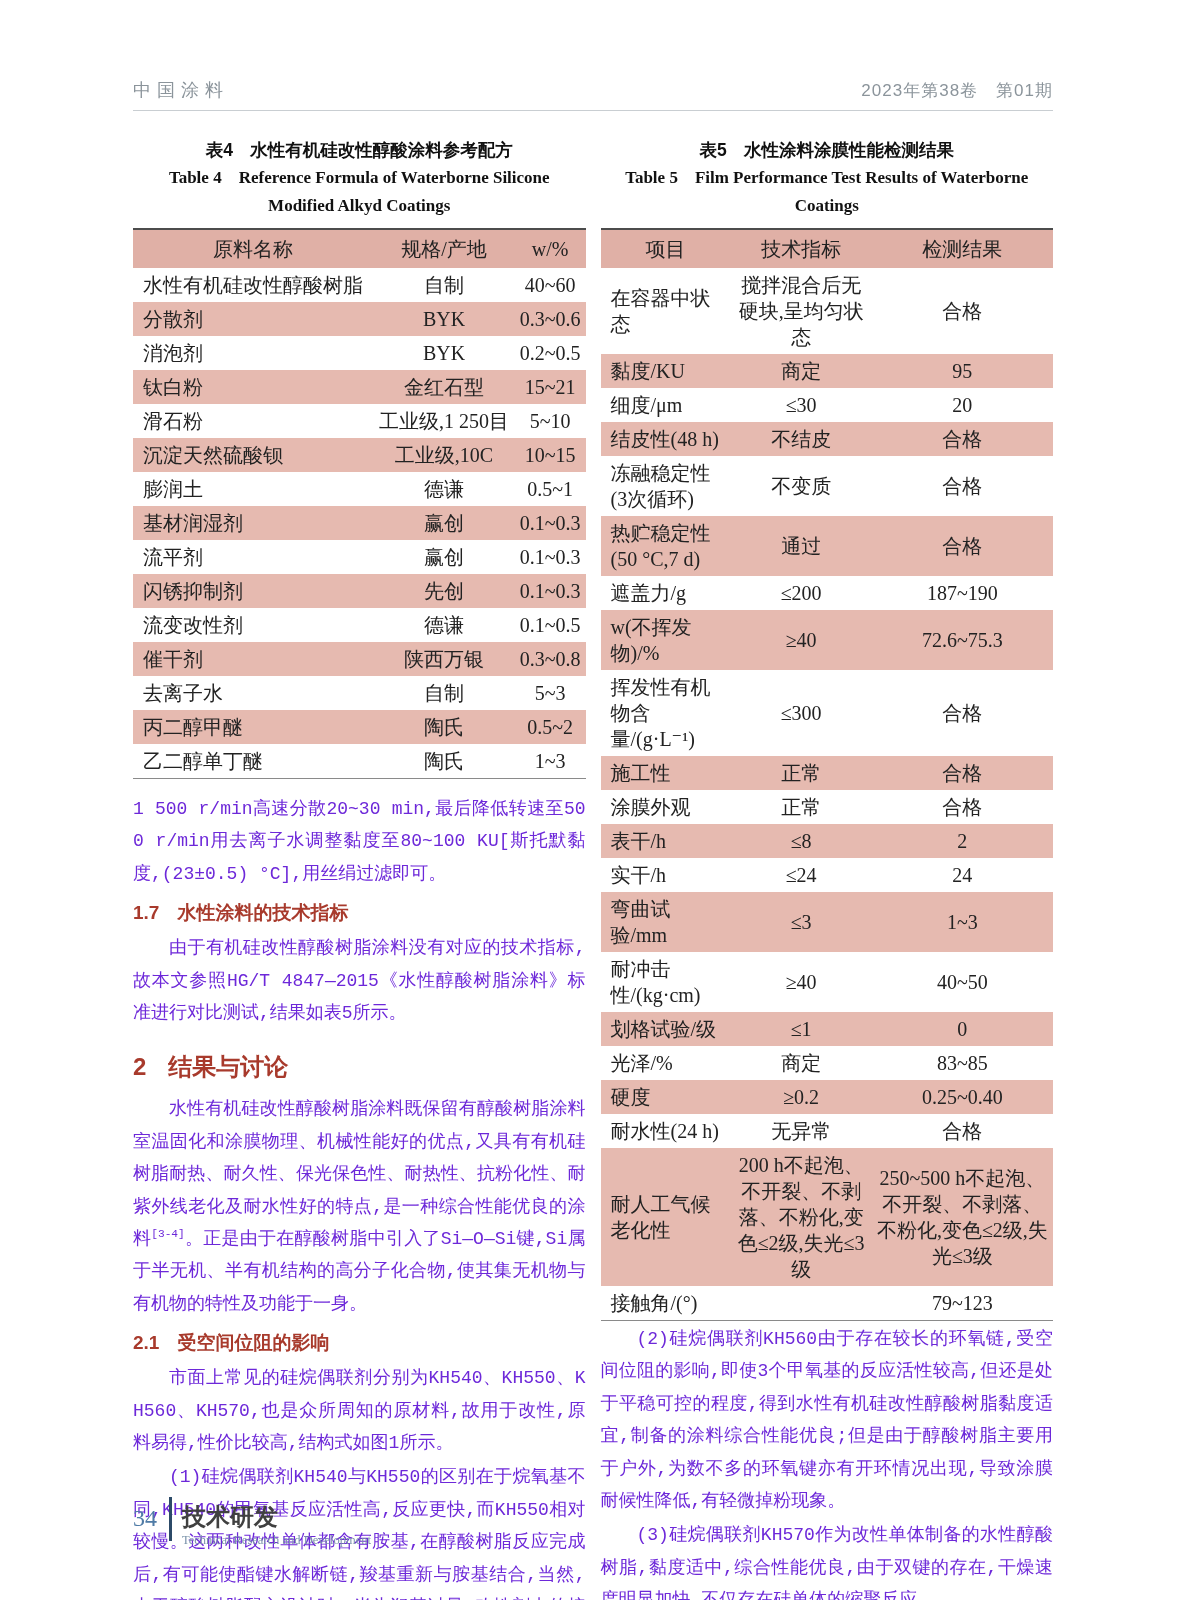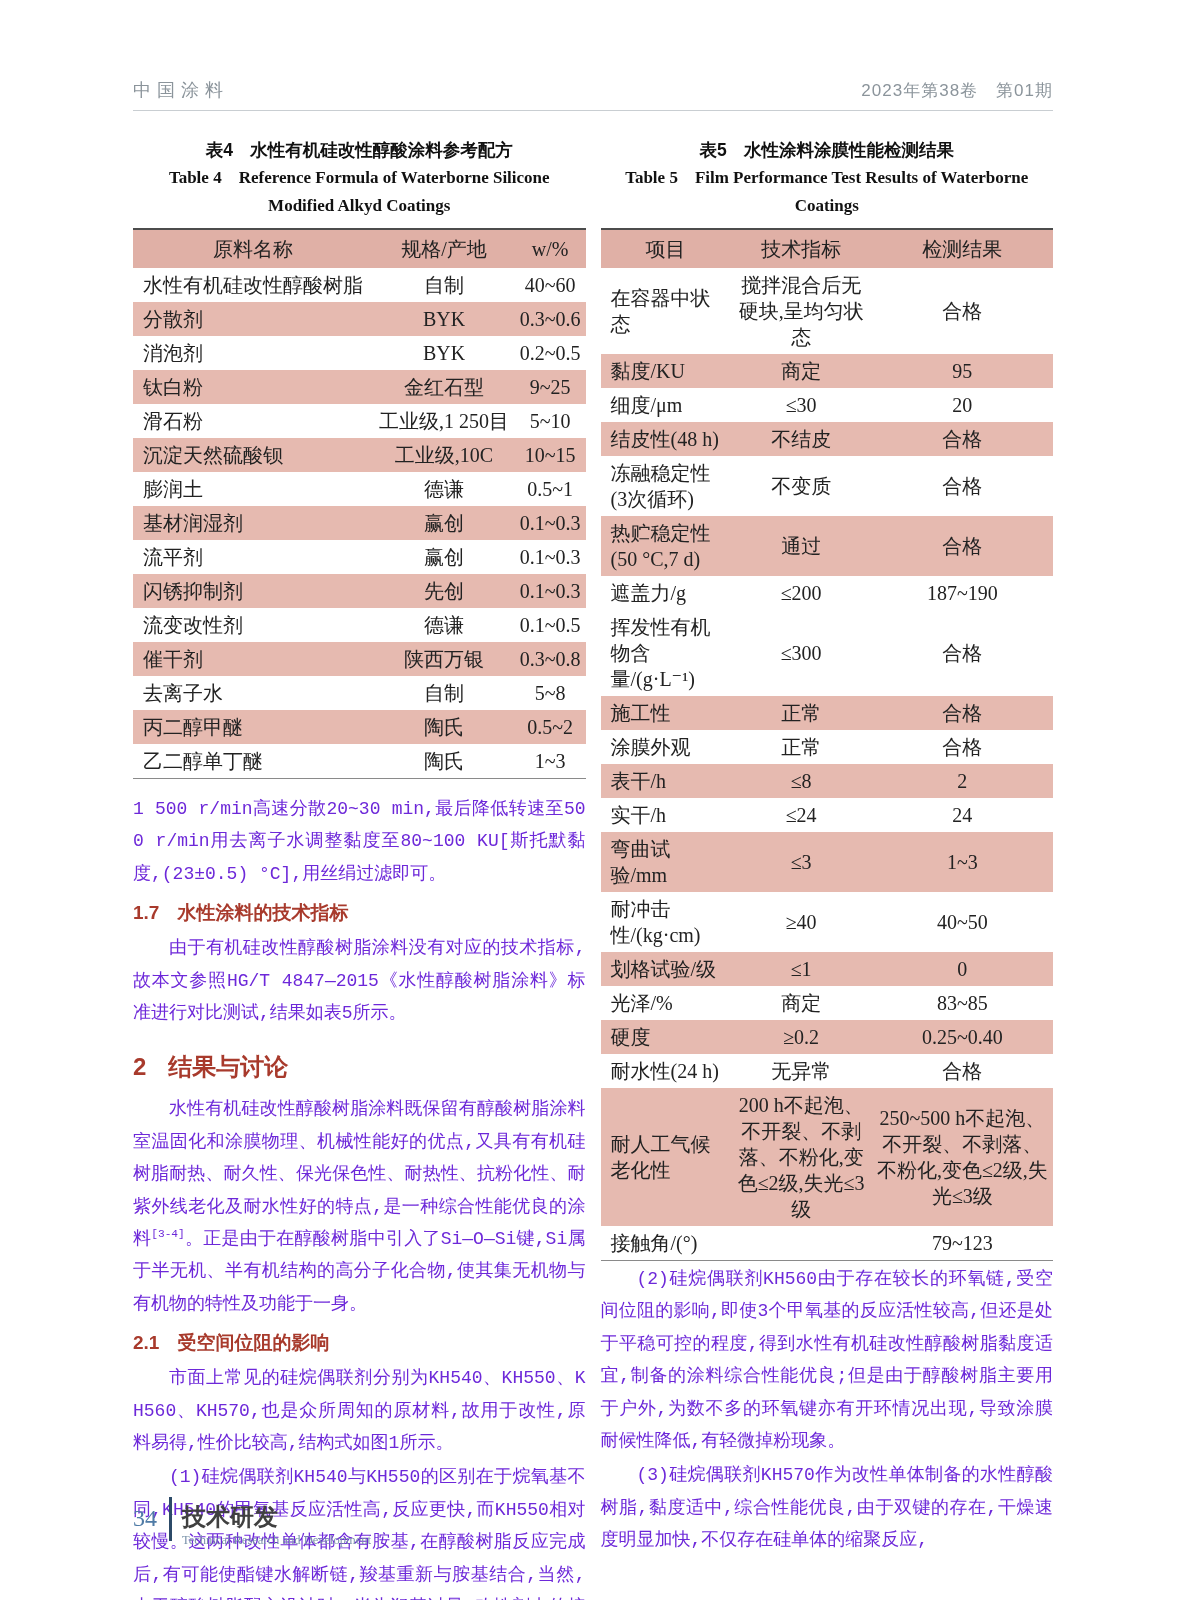"9~25" td { text: 9~25 -> 15~21 }
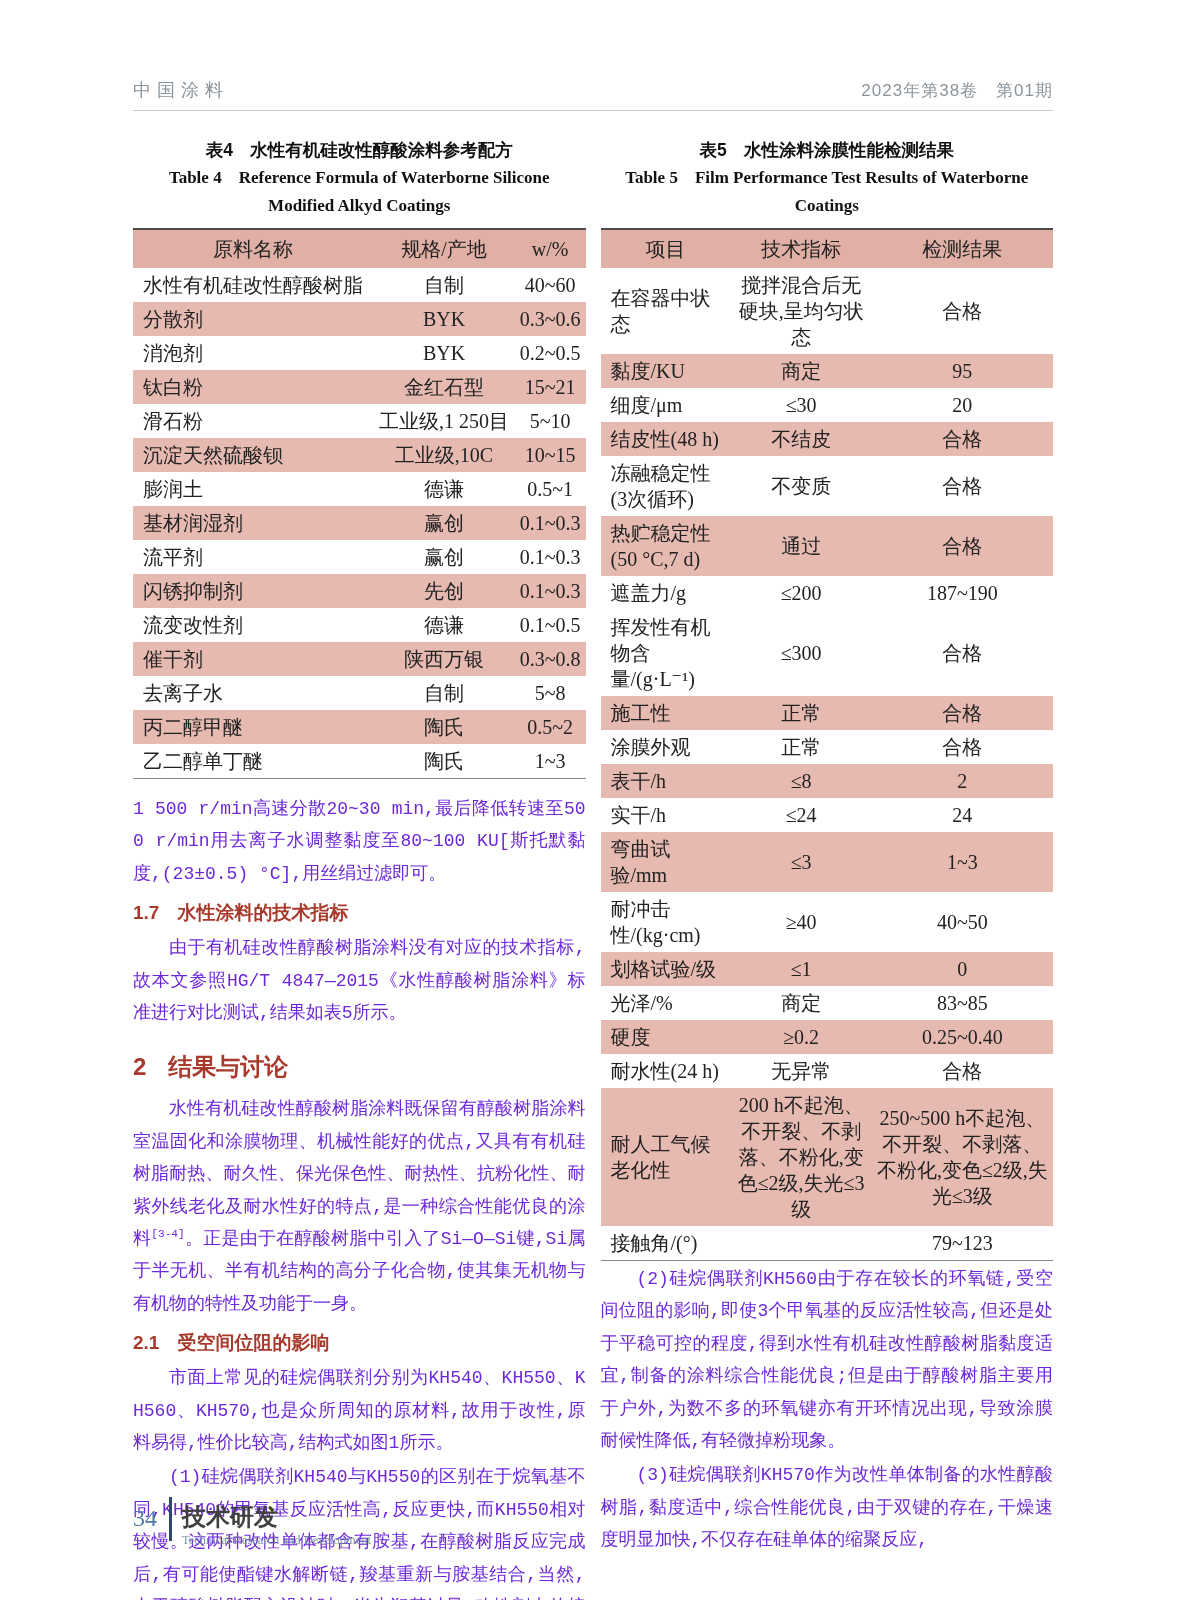"w(不挥发物)/%" tr.shaded { html: none -> <tr> <td>w(不挥发物)/%</td> <td>≥40</td> <td>72.6~75.3</td> </tr> }
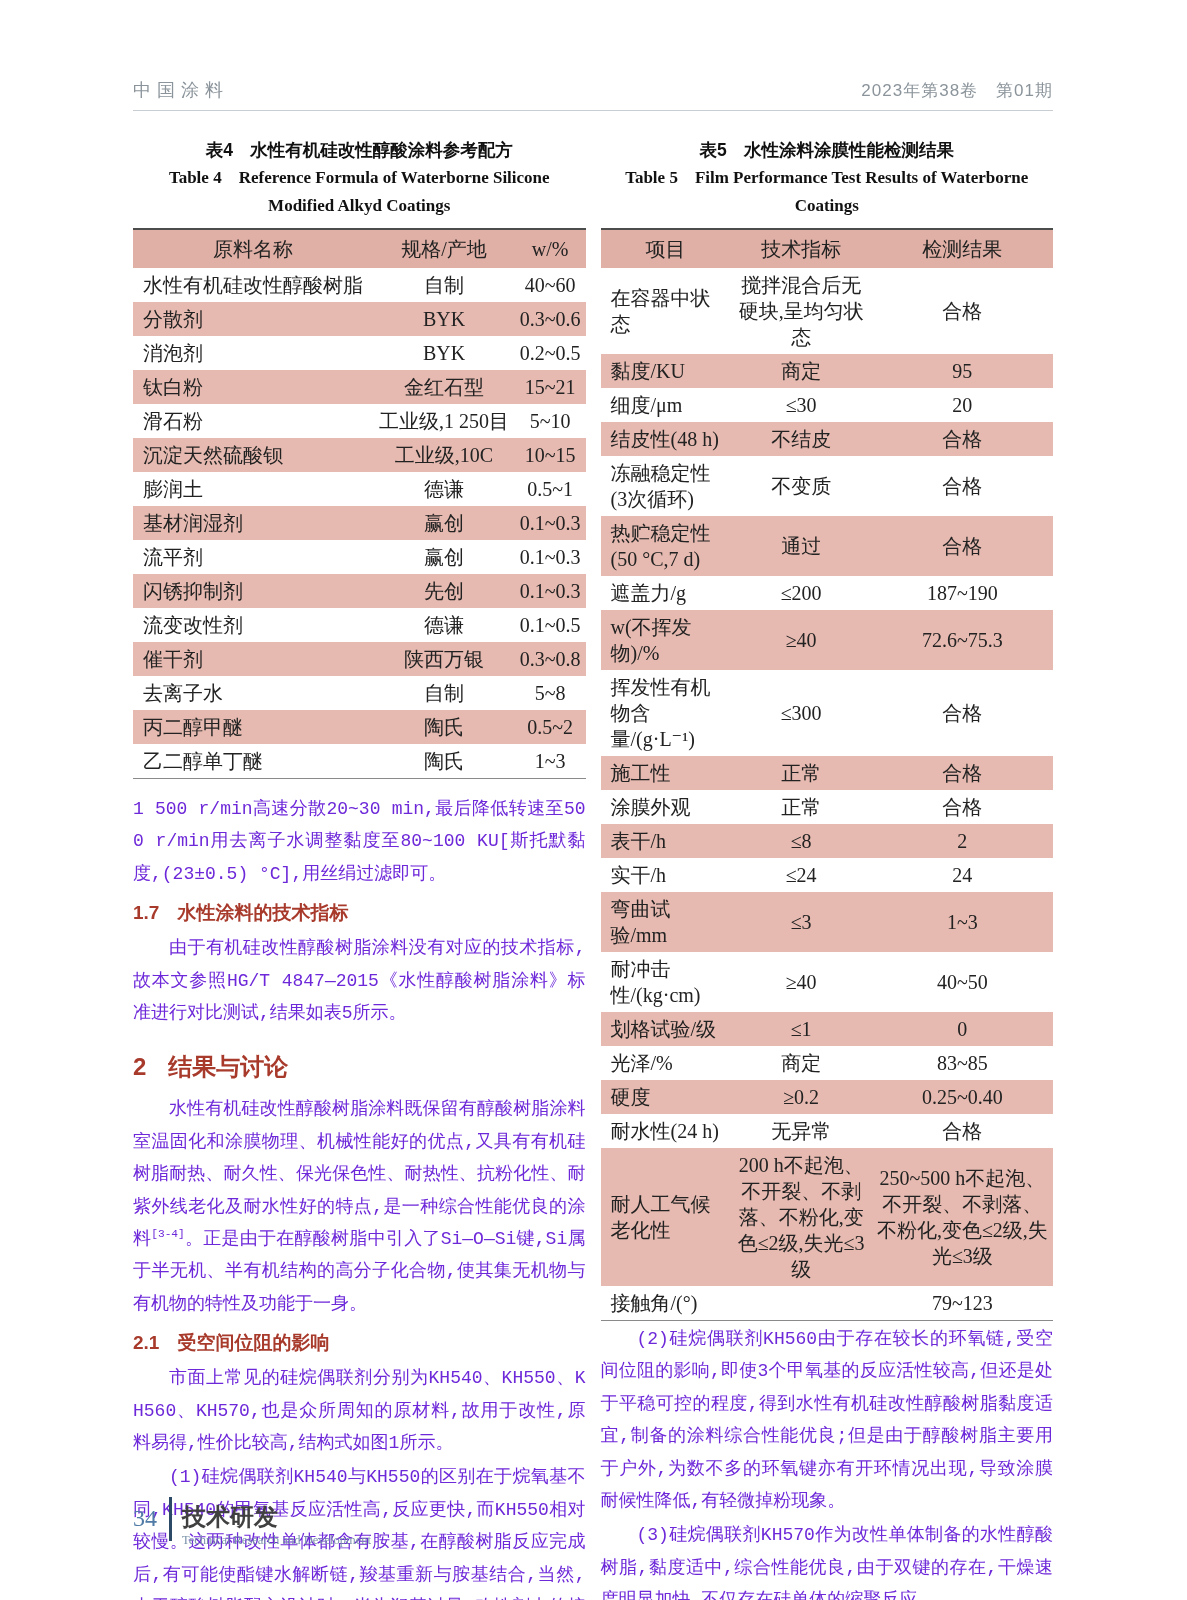"5~8" td { text: 8 -> 3 }
